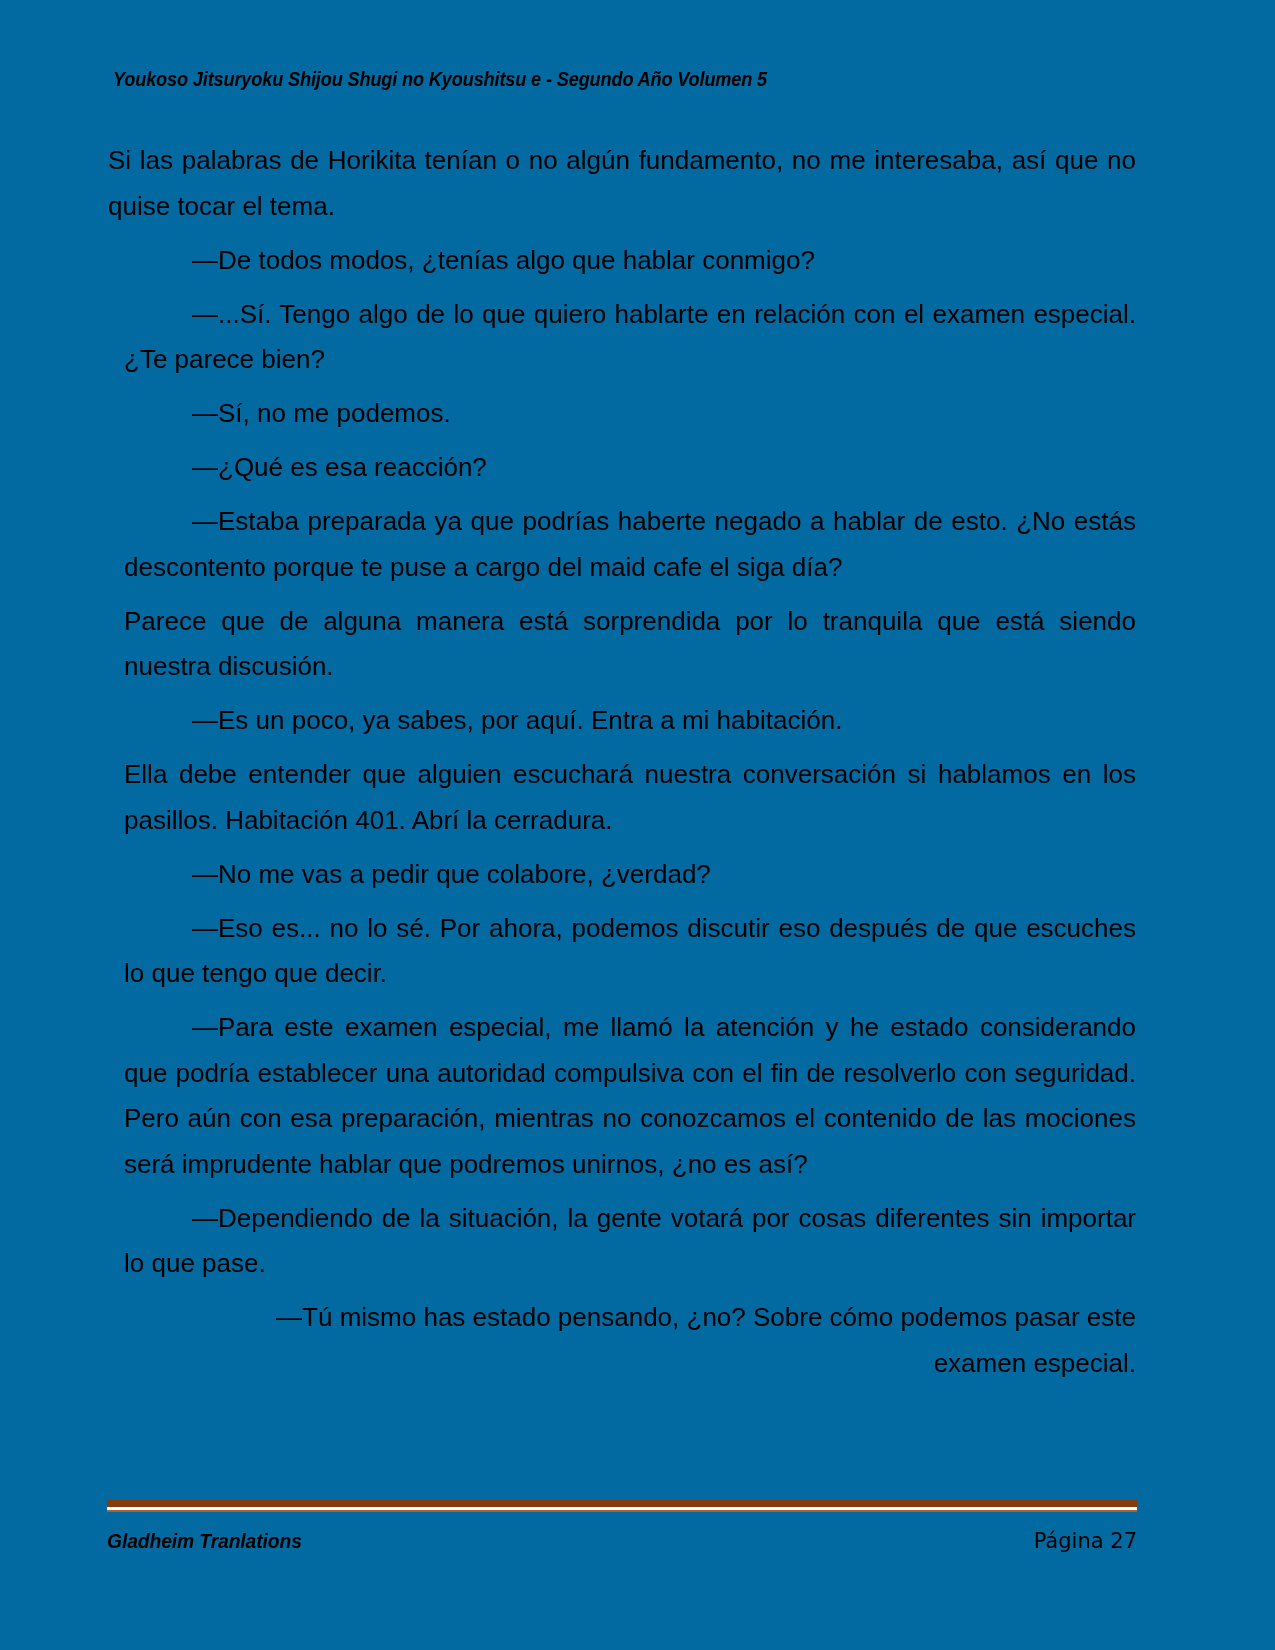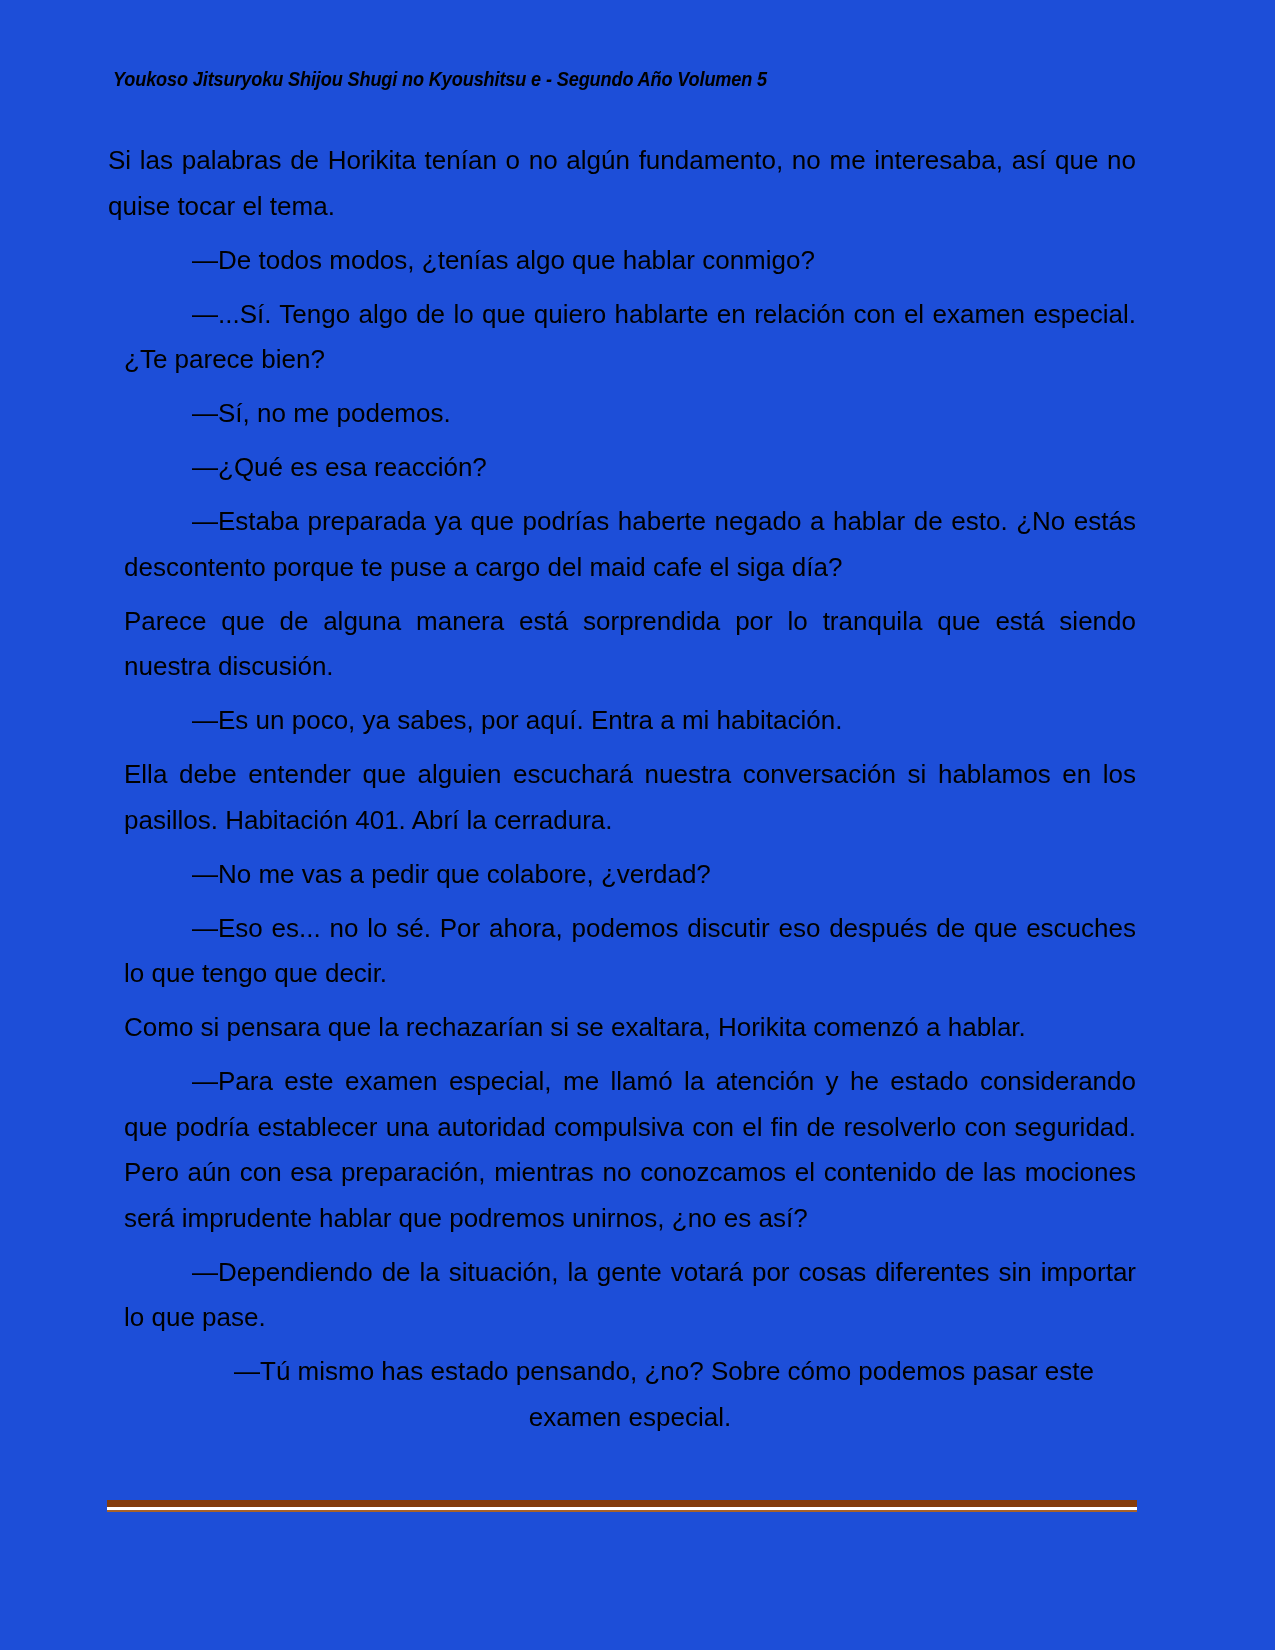"Youkoso Jitsuryoku Shijou Shugi no" .page { background: #1d4ed8 -> #0369a1 }
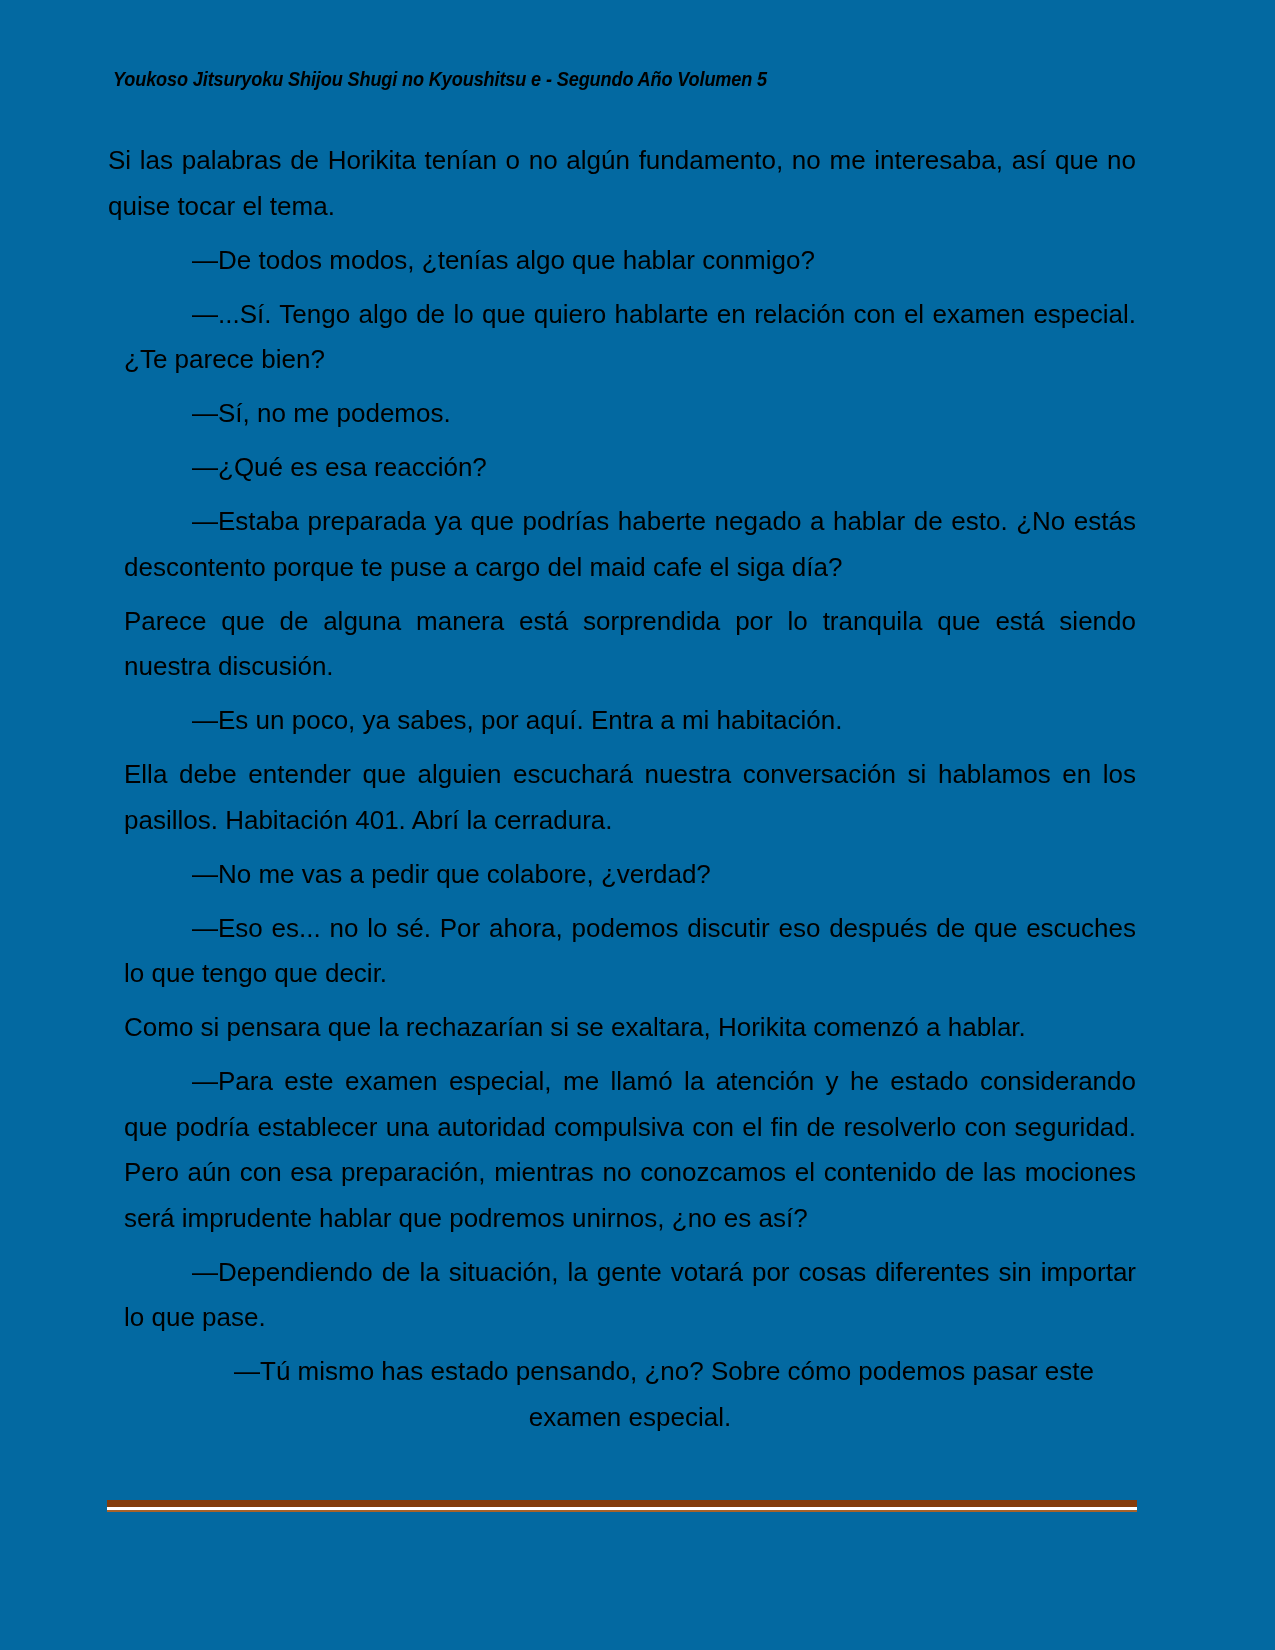"Como si pensara que la" p.para { html: <p>Como si pensara que la rechazarían si se exaltara, Horikita comenzó a hablar.</p> -> none }
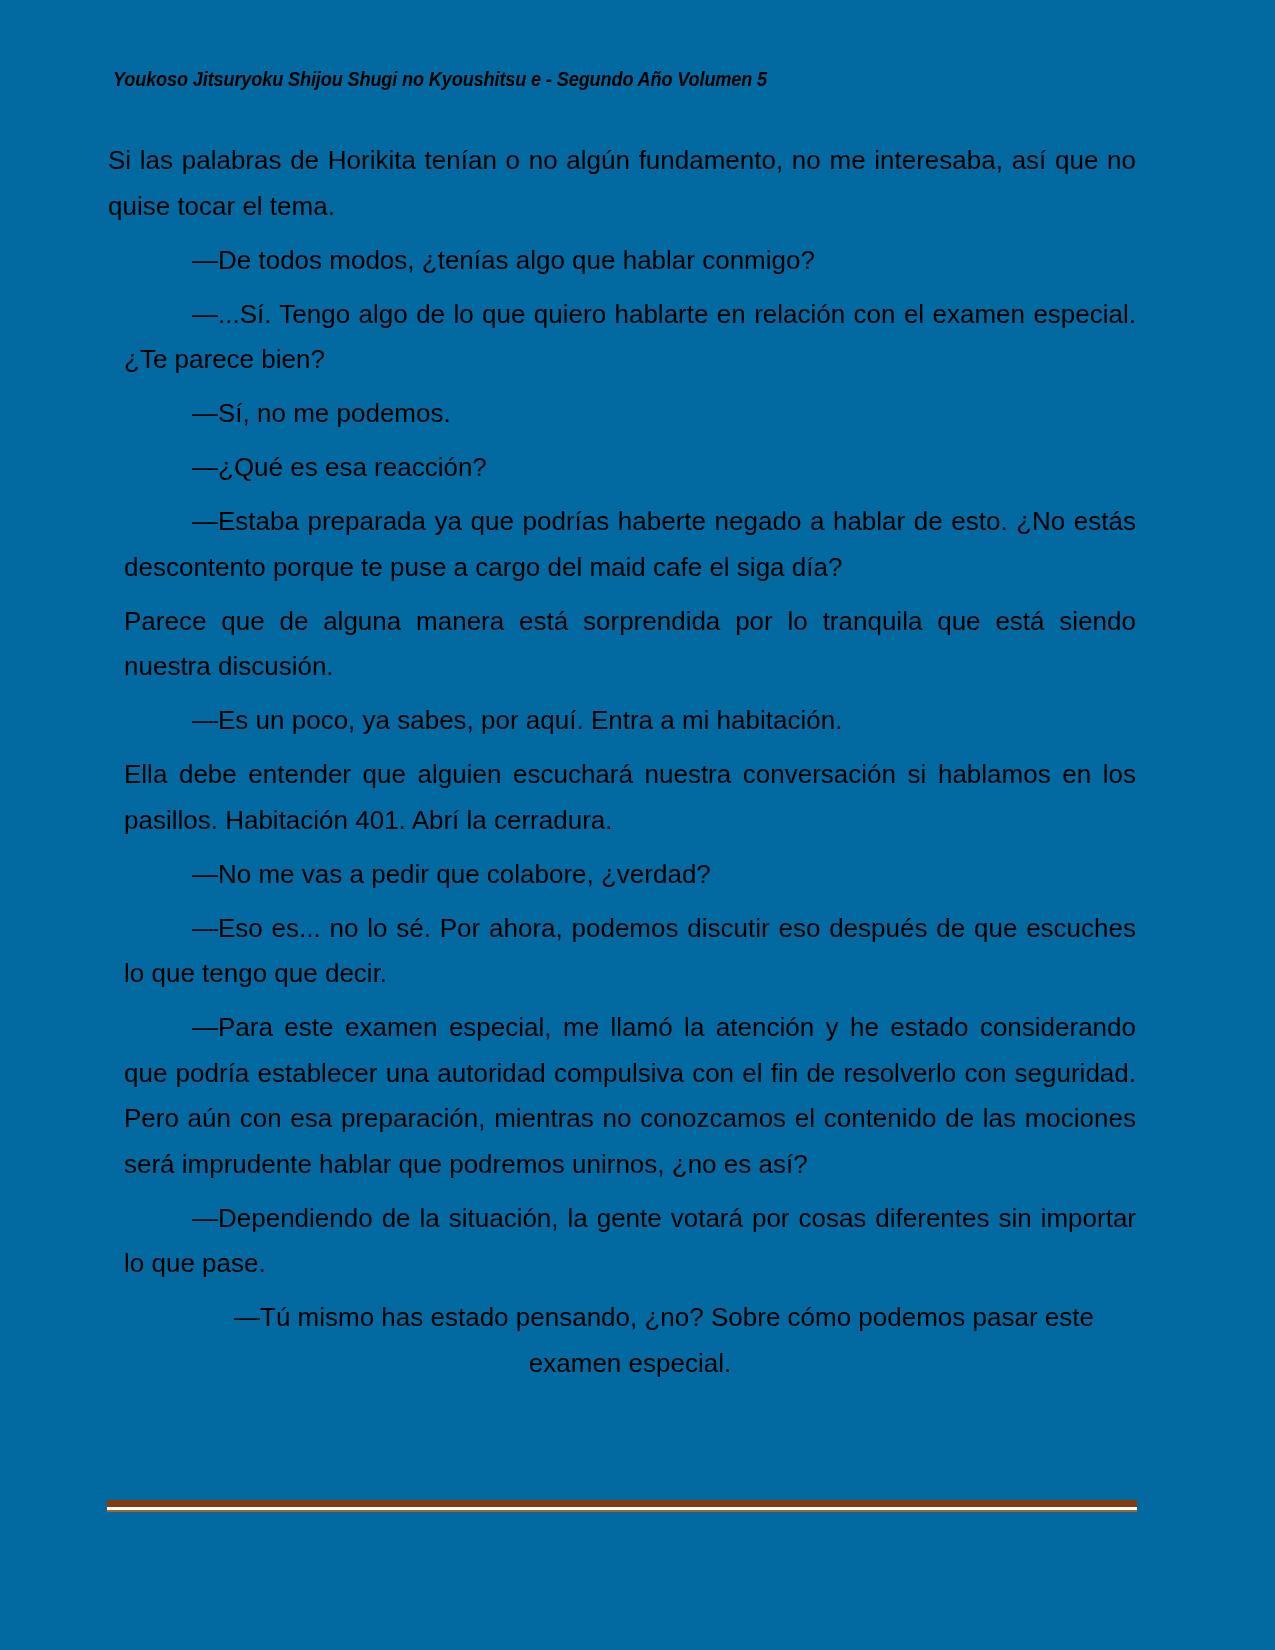"—Tú mismo has estado pensando," p.last { text-align: center -> right }
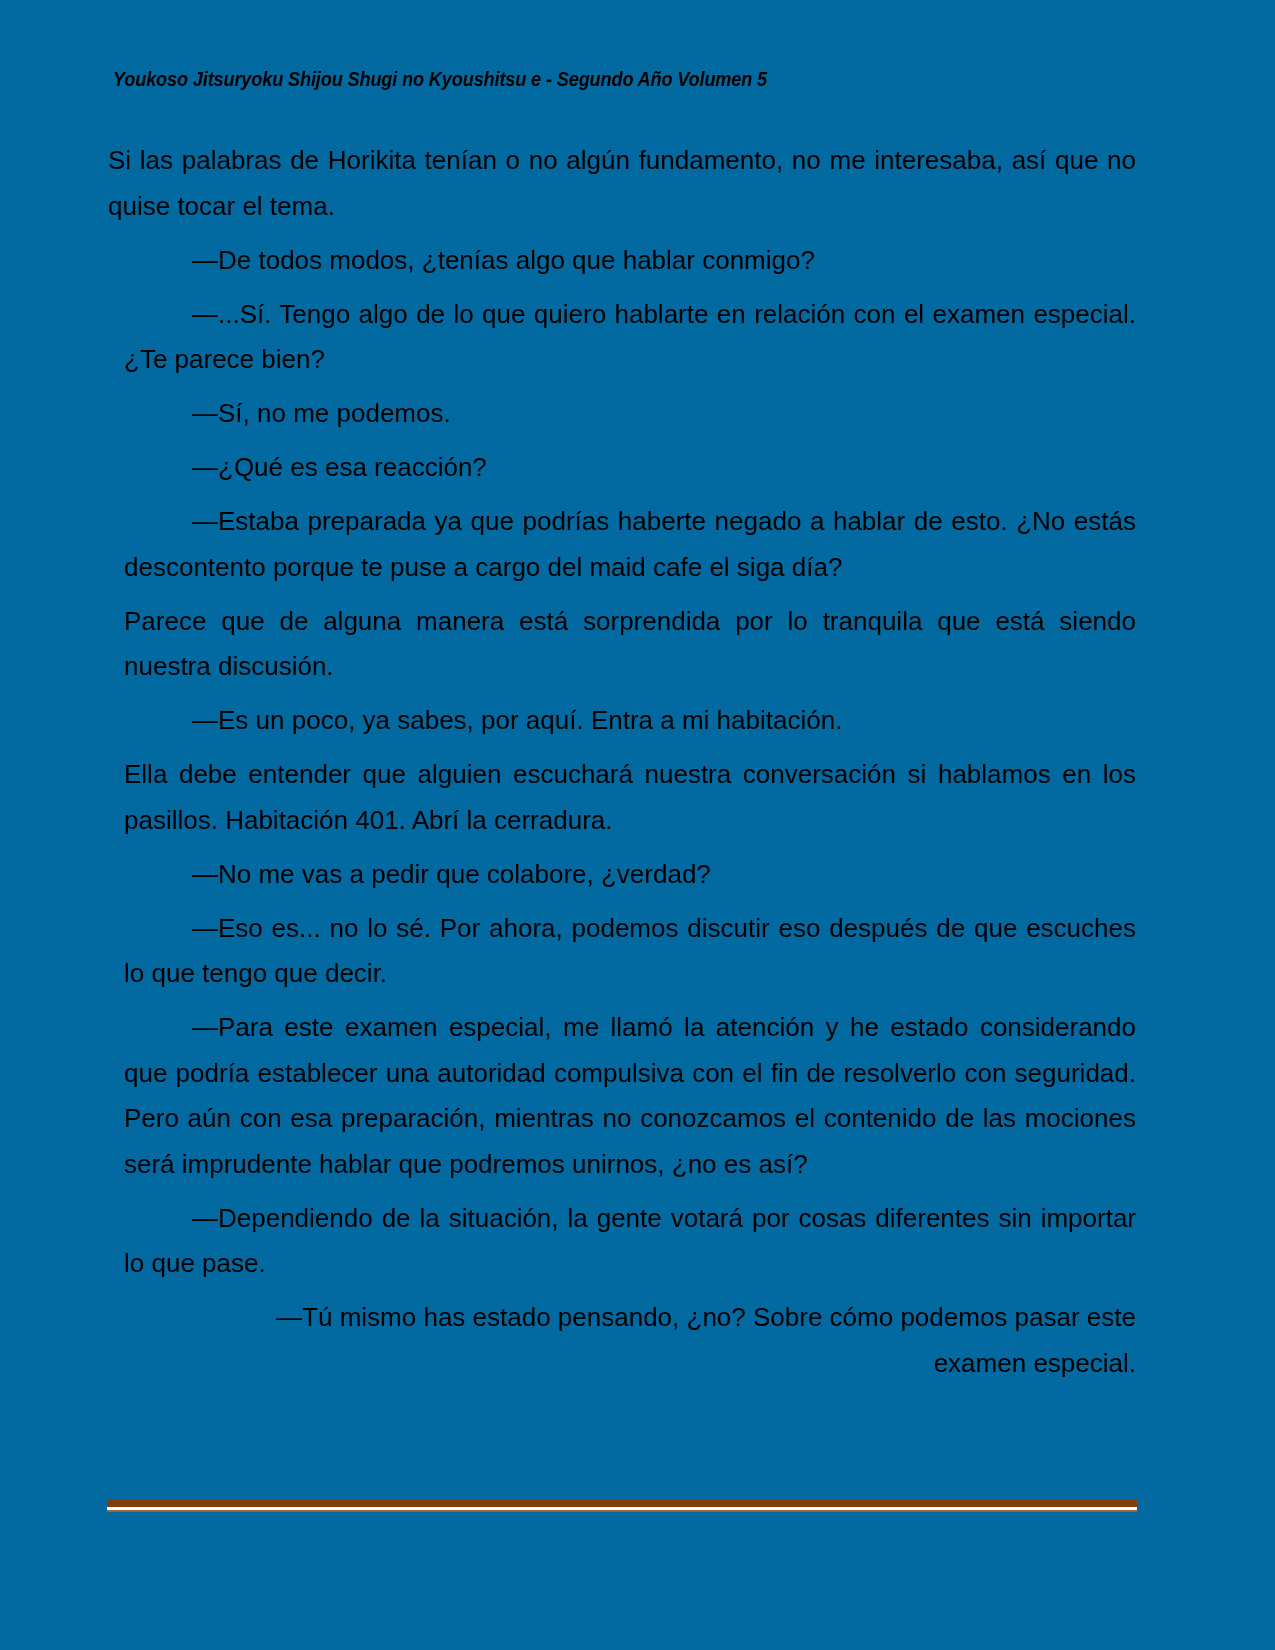"Gladheim Tranlations" div.footer-row { html: none -> <div> <div>Gladheim Tranlations</div> <div> <span>Página</span> <span>27</span> </div> </div> }
